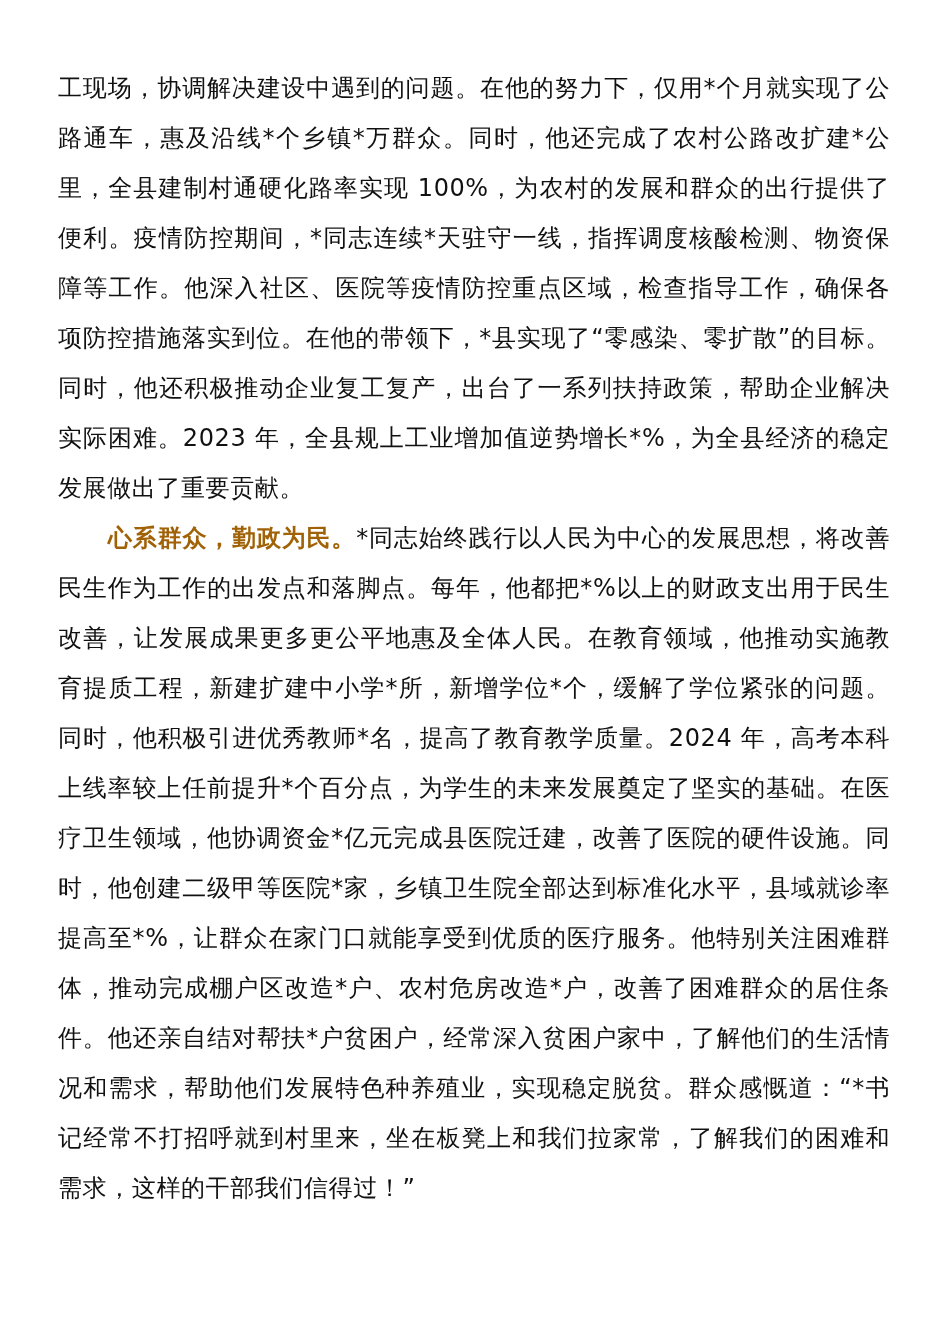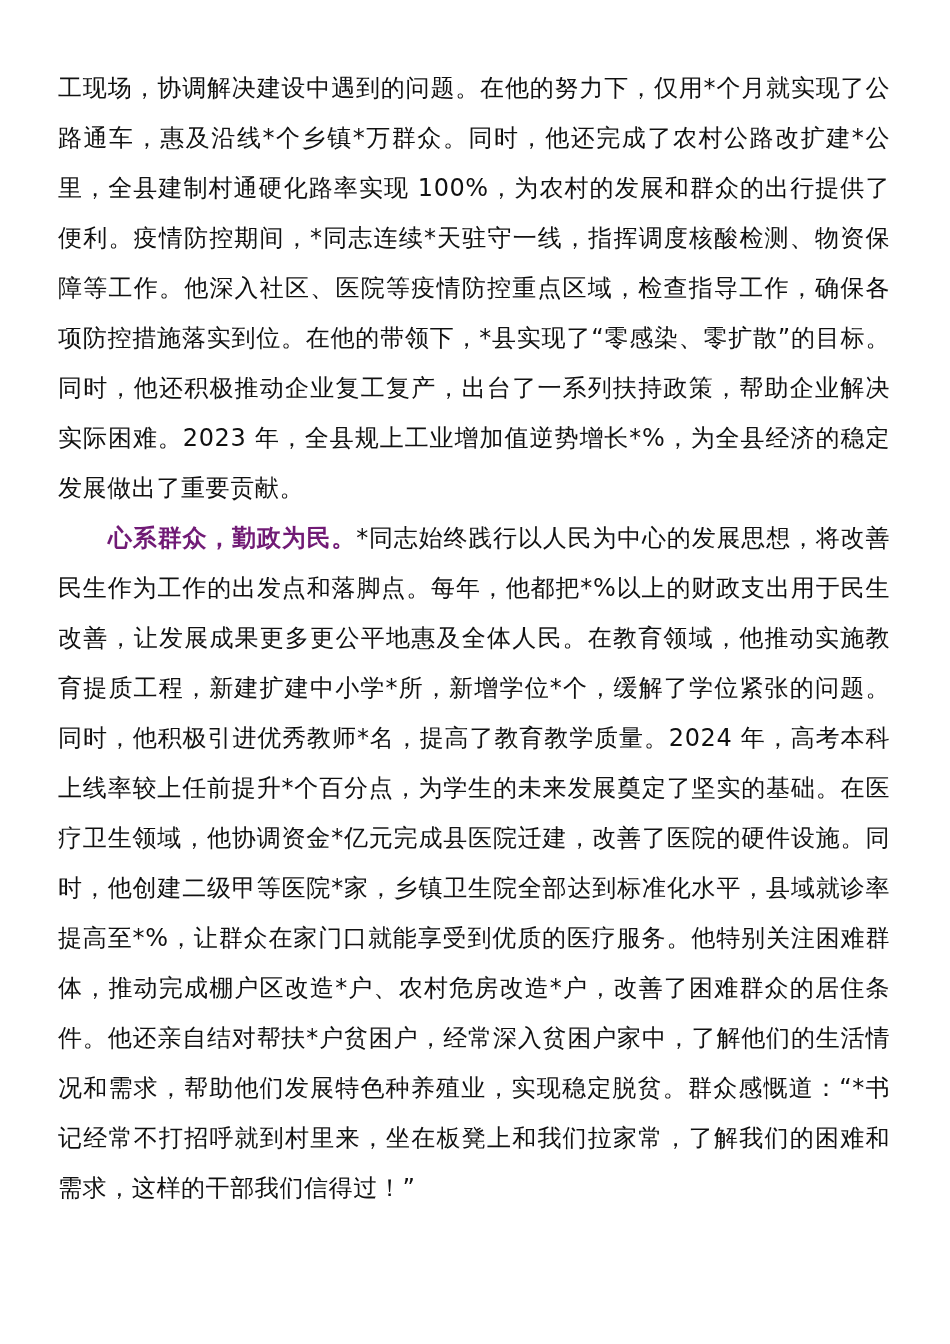"心系群众，勤政为民。" .heading { color: #701a75 -> #a16207 }
